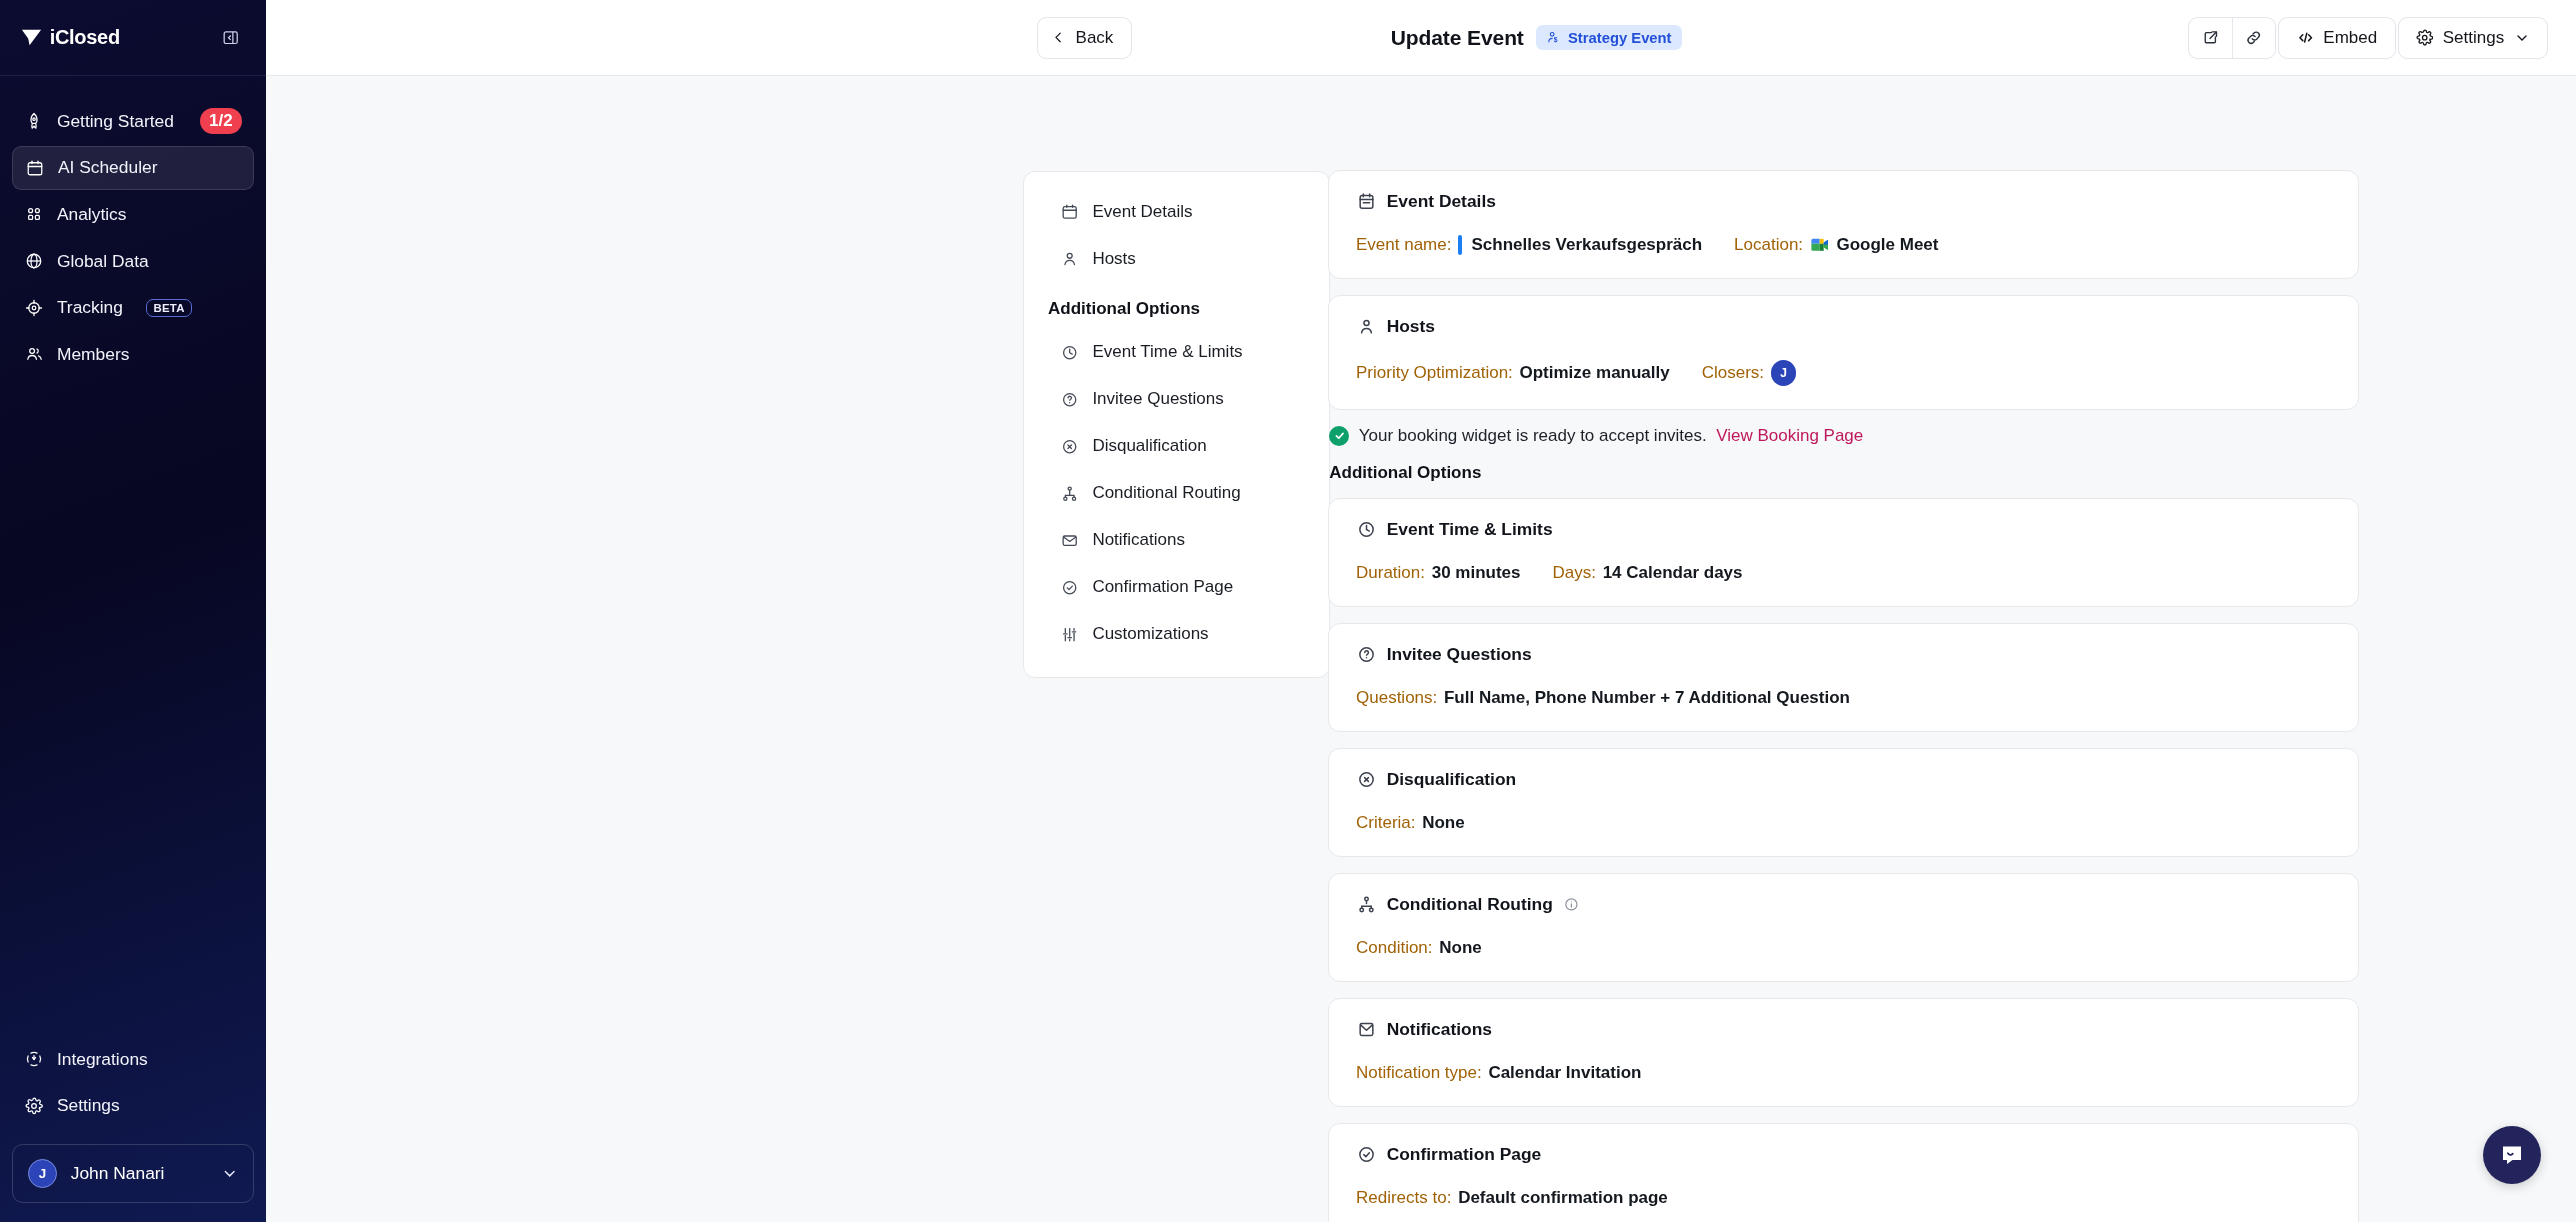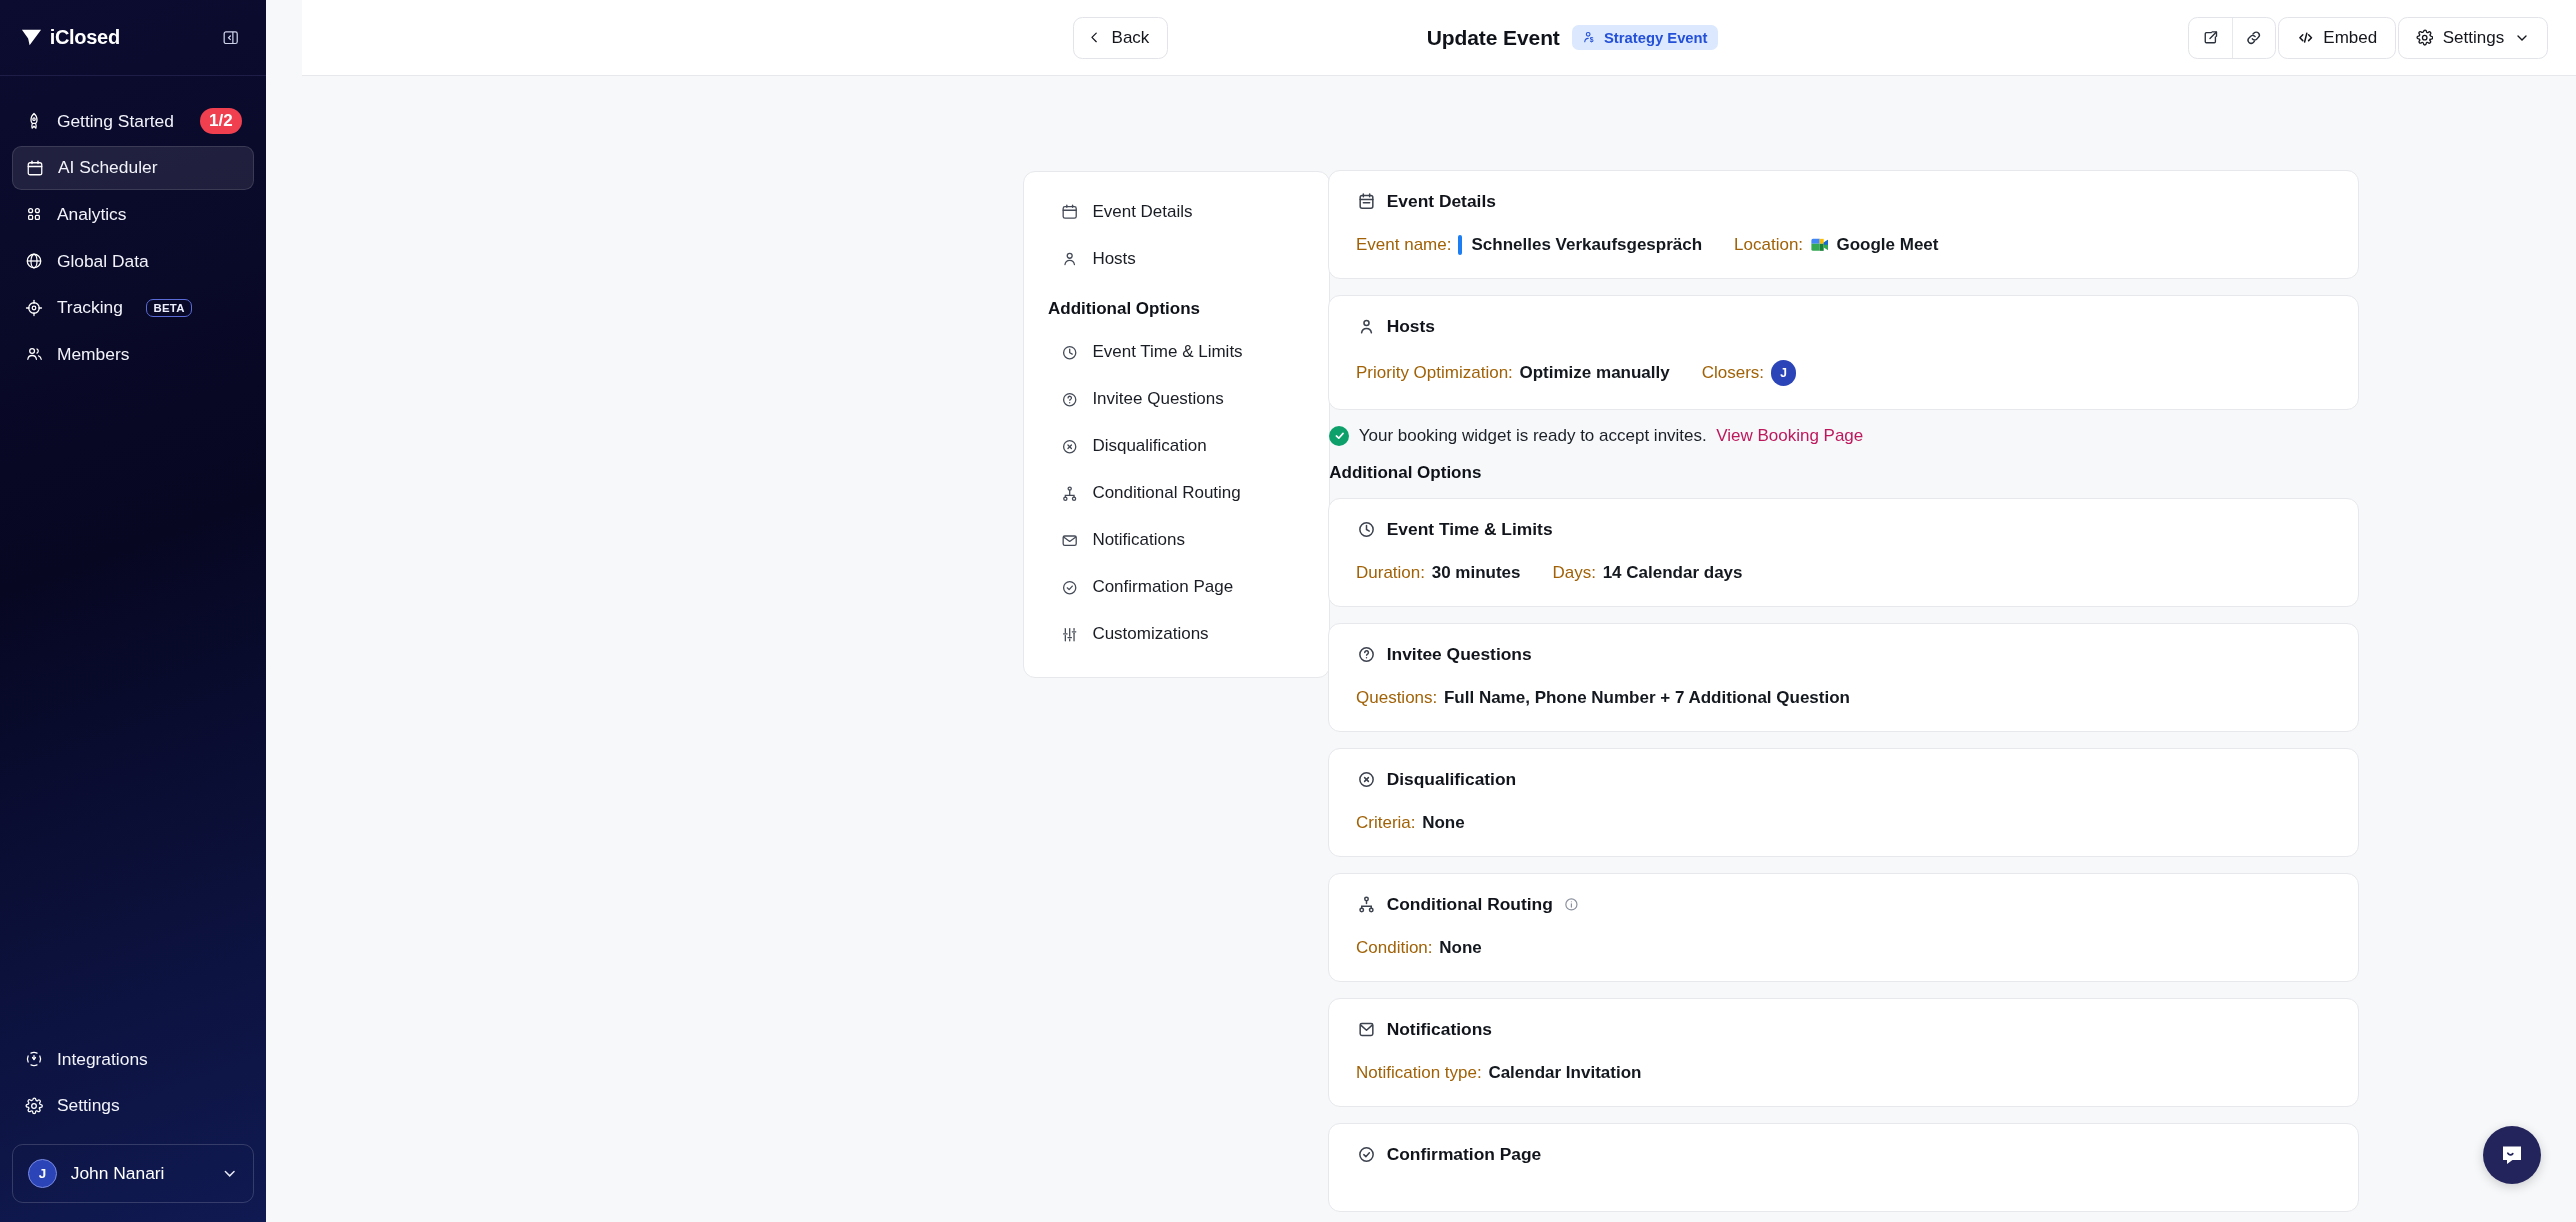"Back" .topbar { margin-left: 36px -> none }
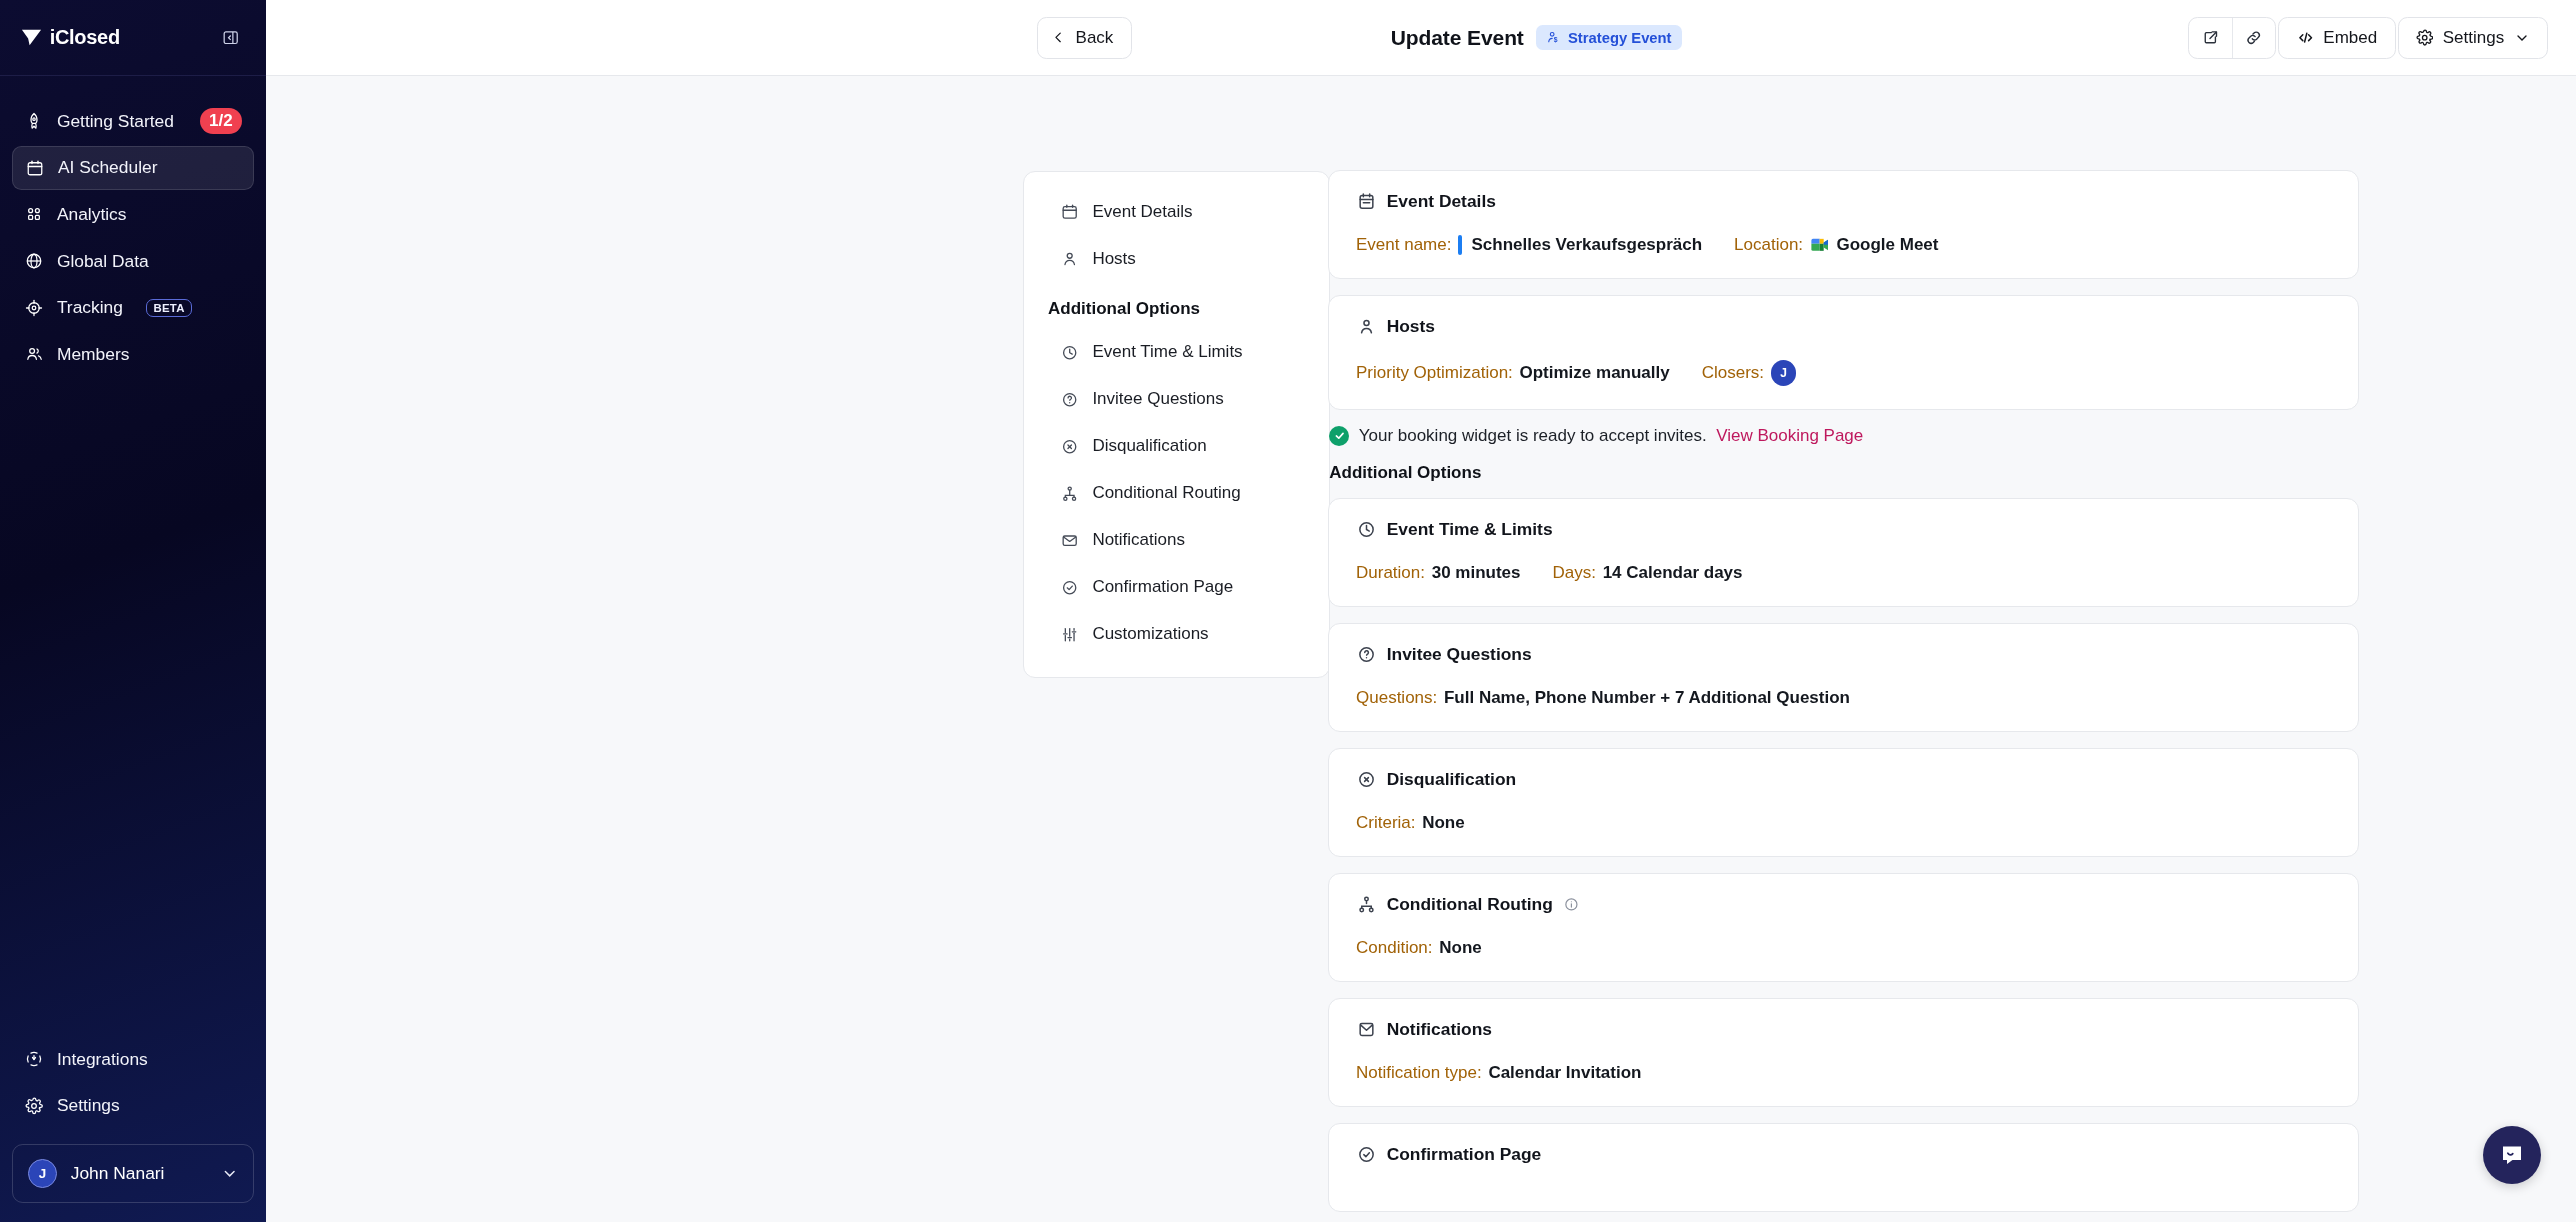"Redirects to:" div.card-row { html: none -> <div> <div> <span>Redirects to:</span> <span>Default confirmation page</span> </div> </div> }
